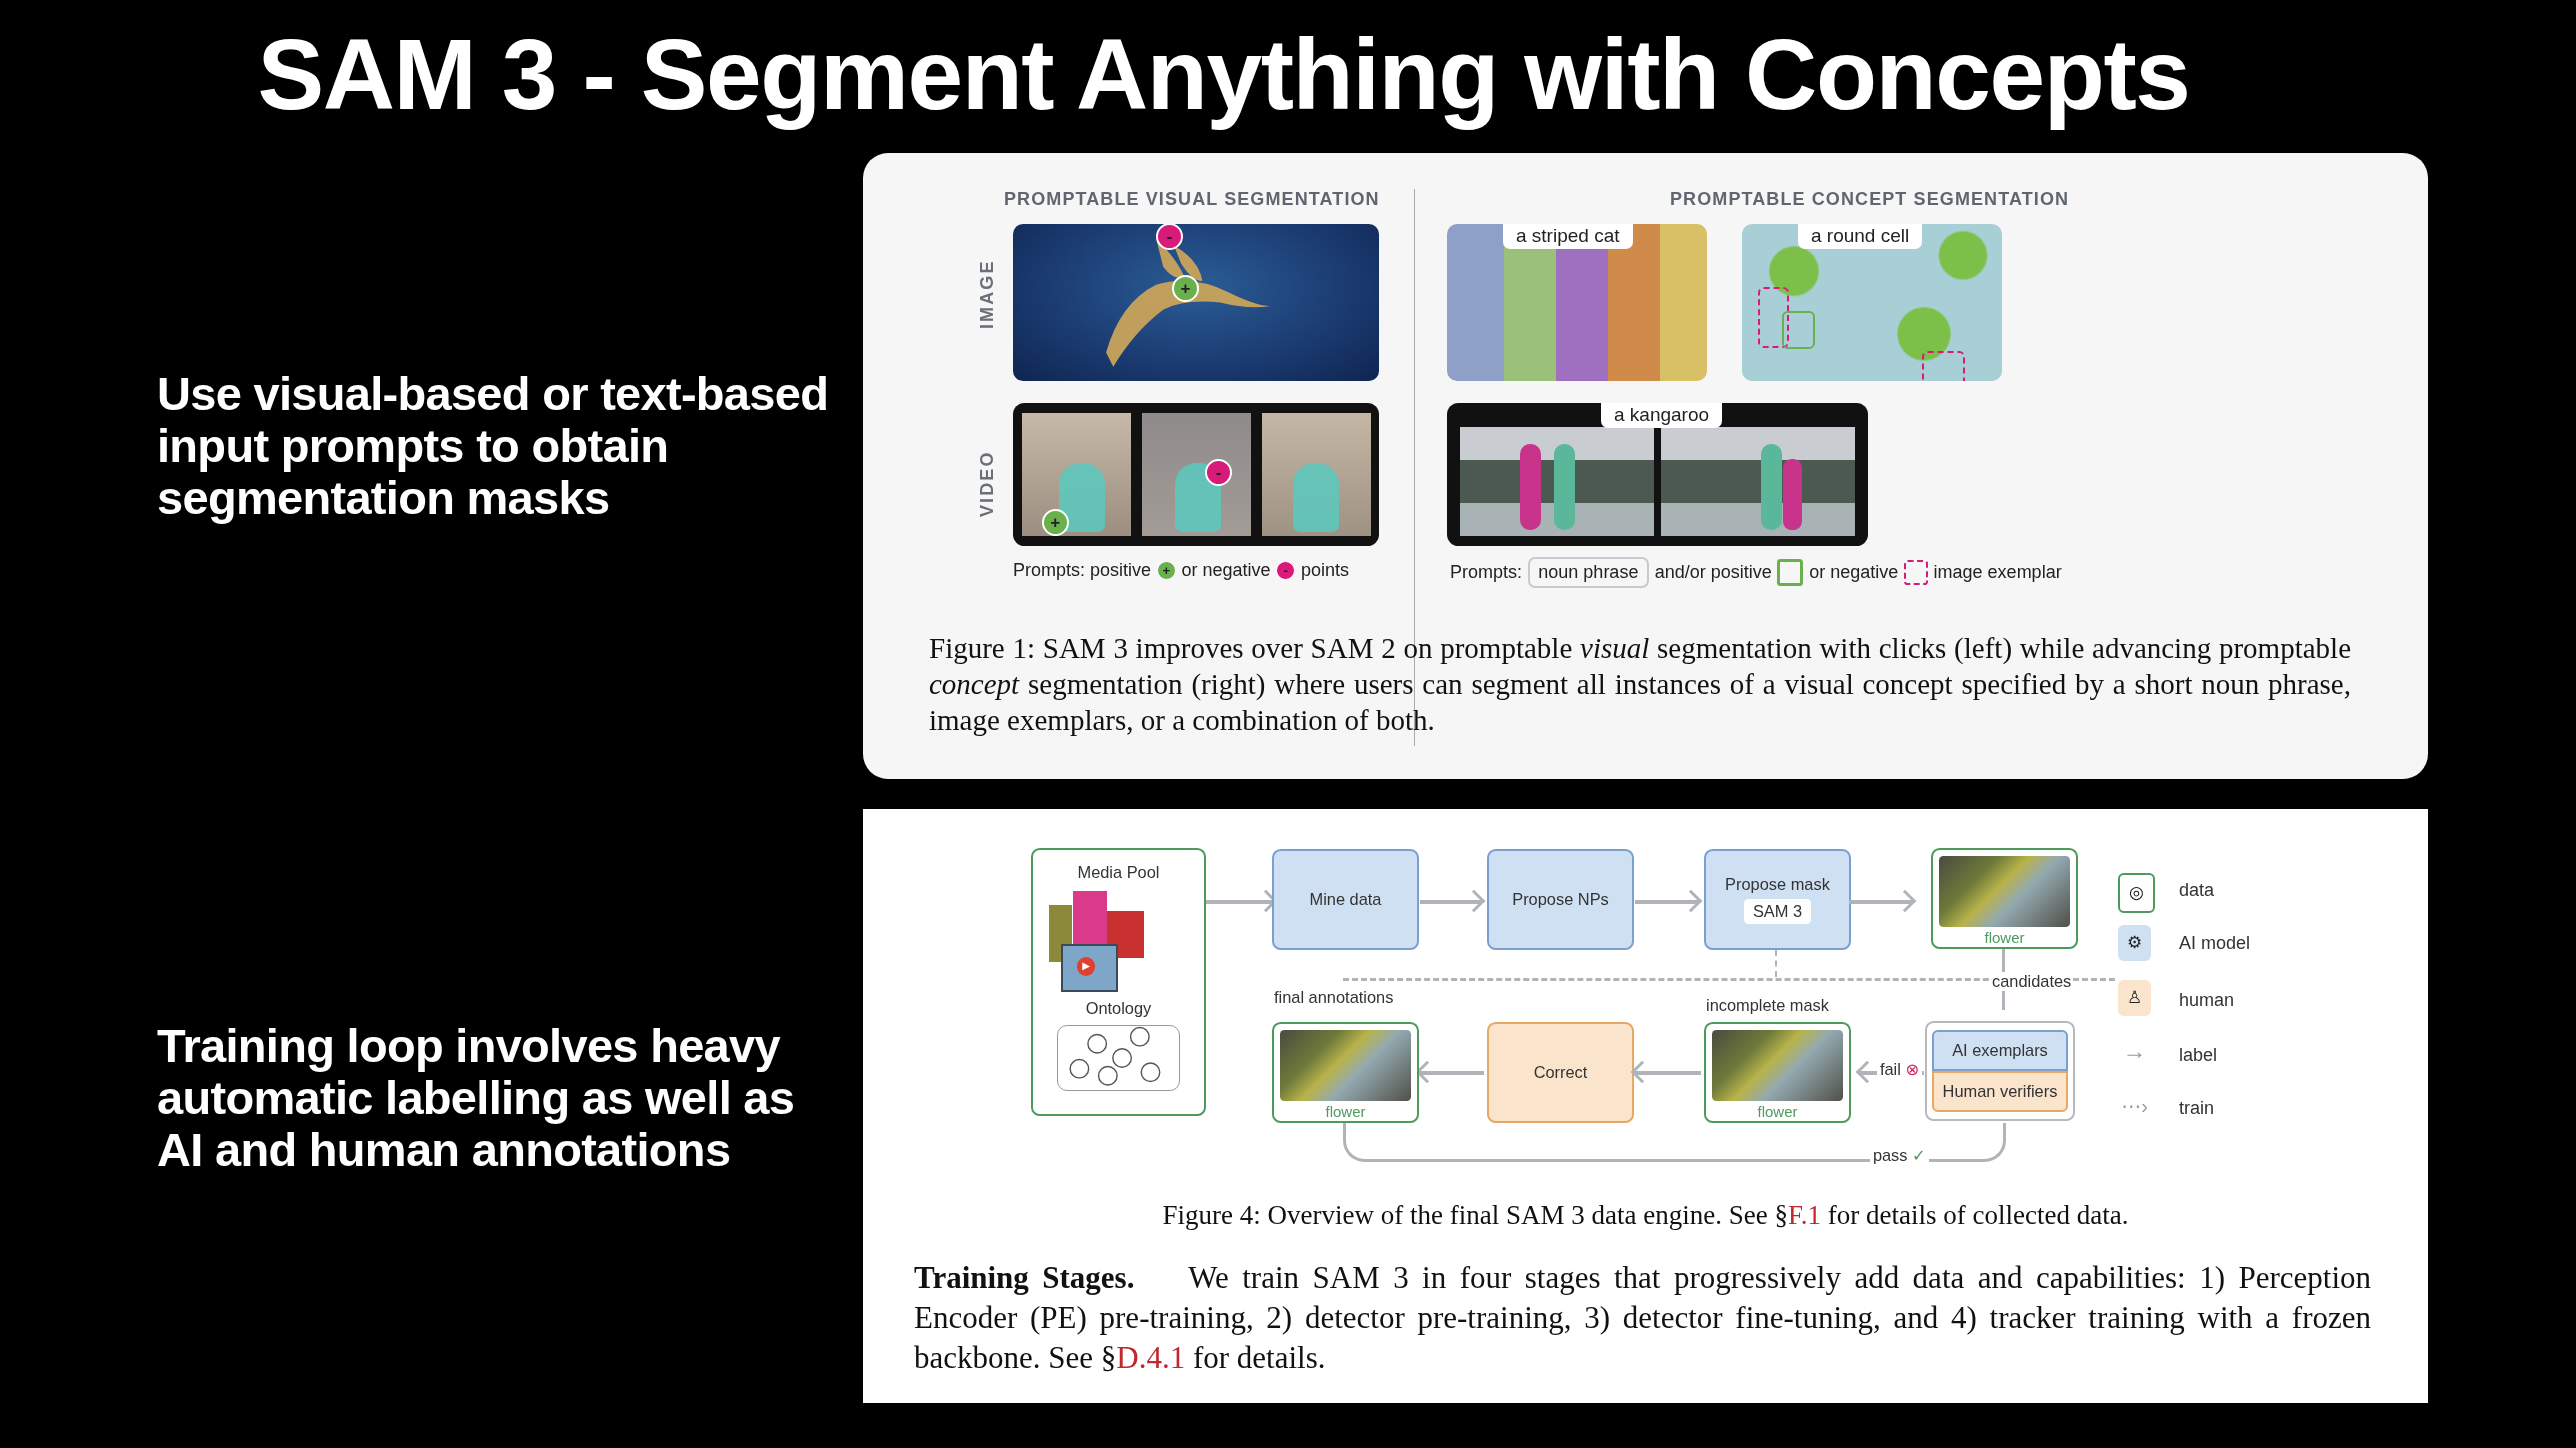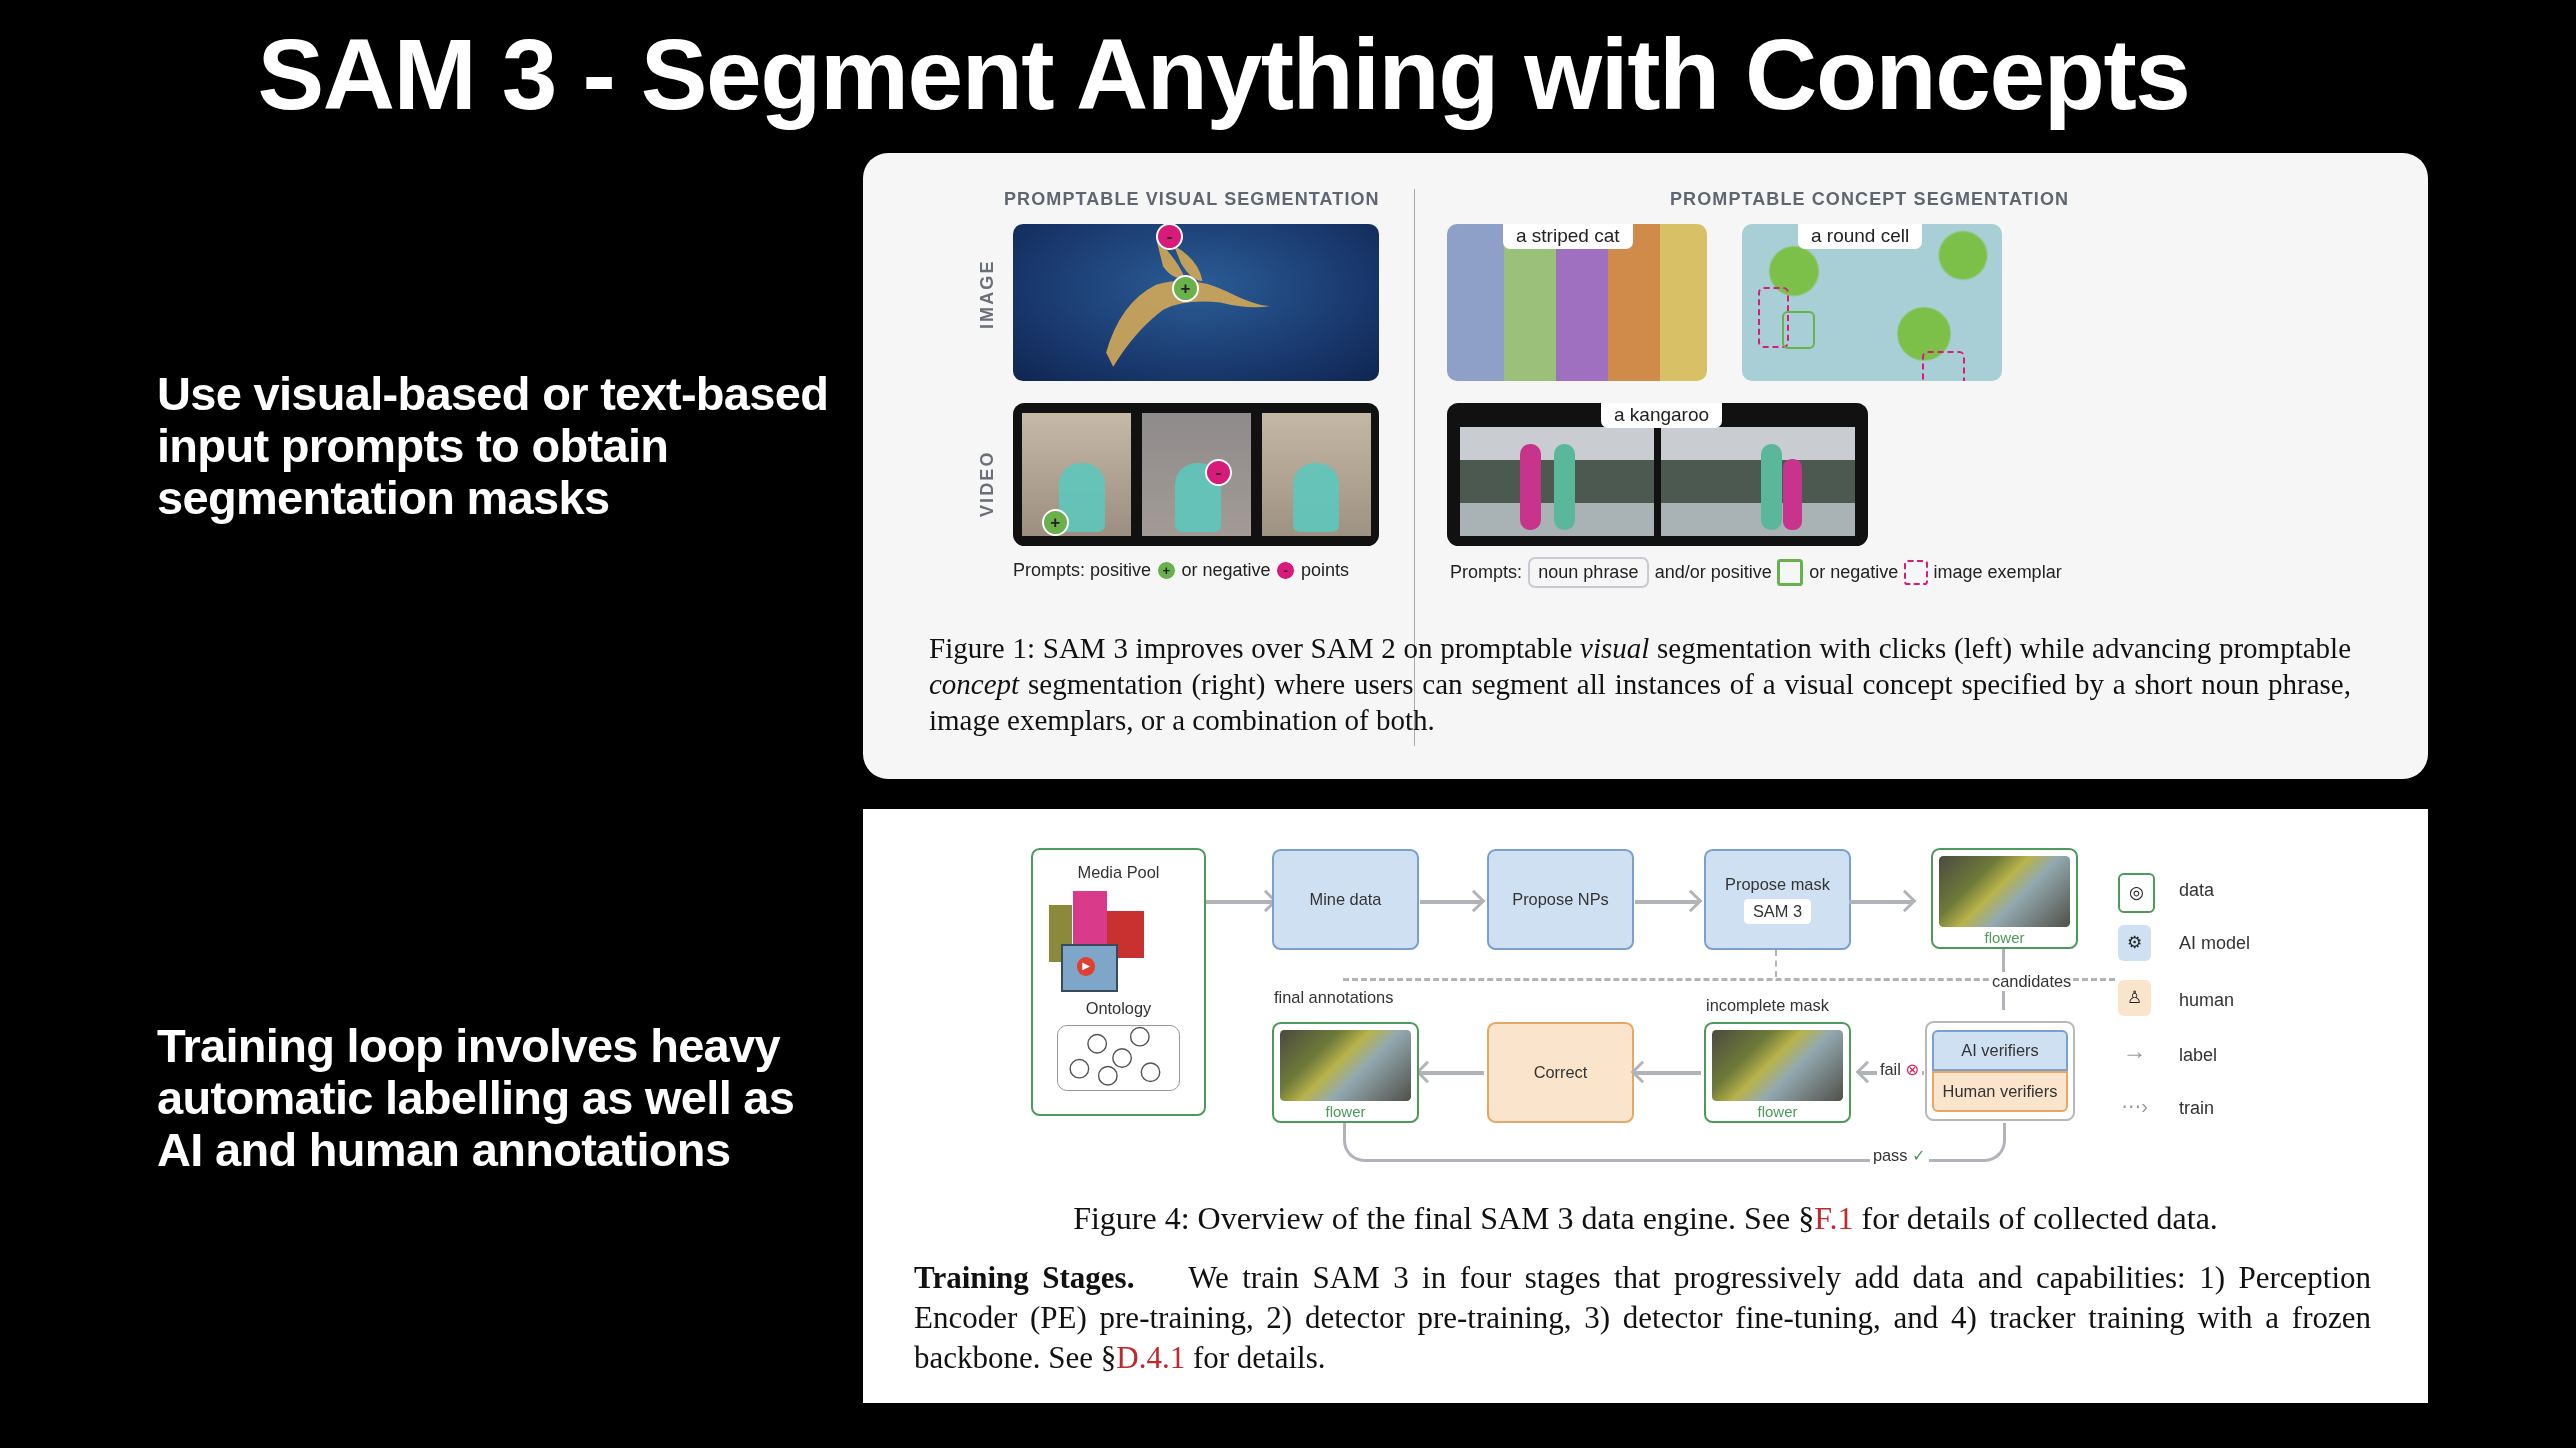"AI verifiers" div { text: verifiers -> exemplars }
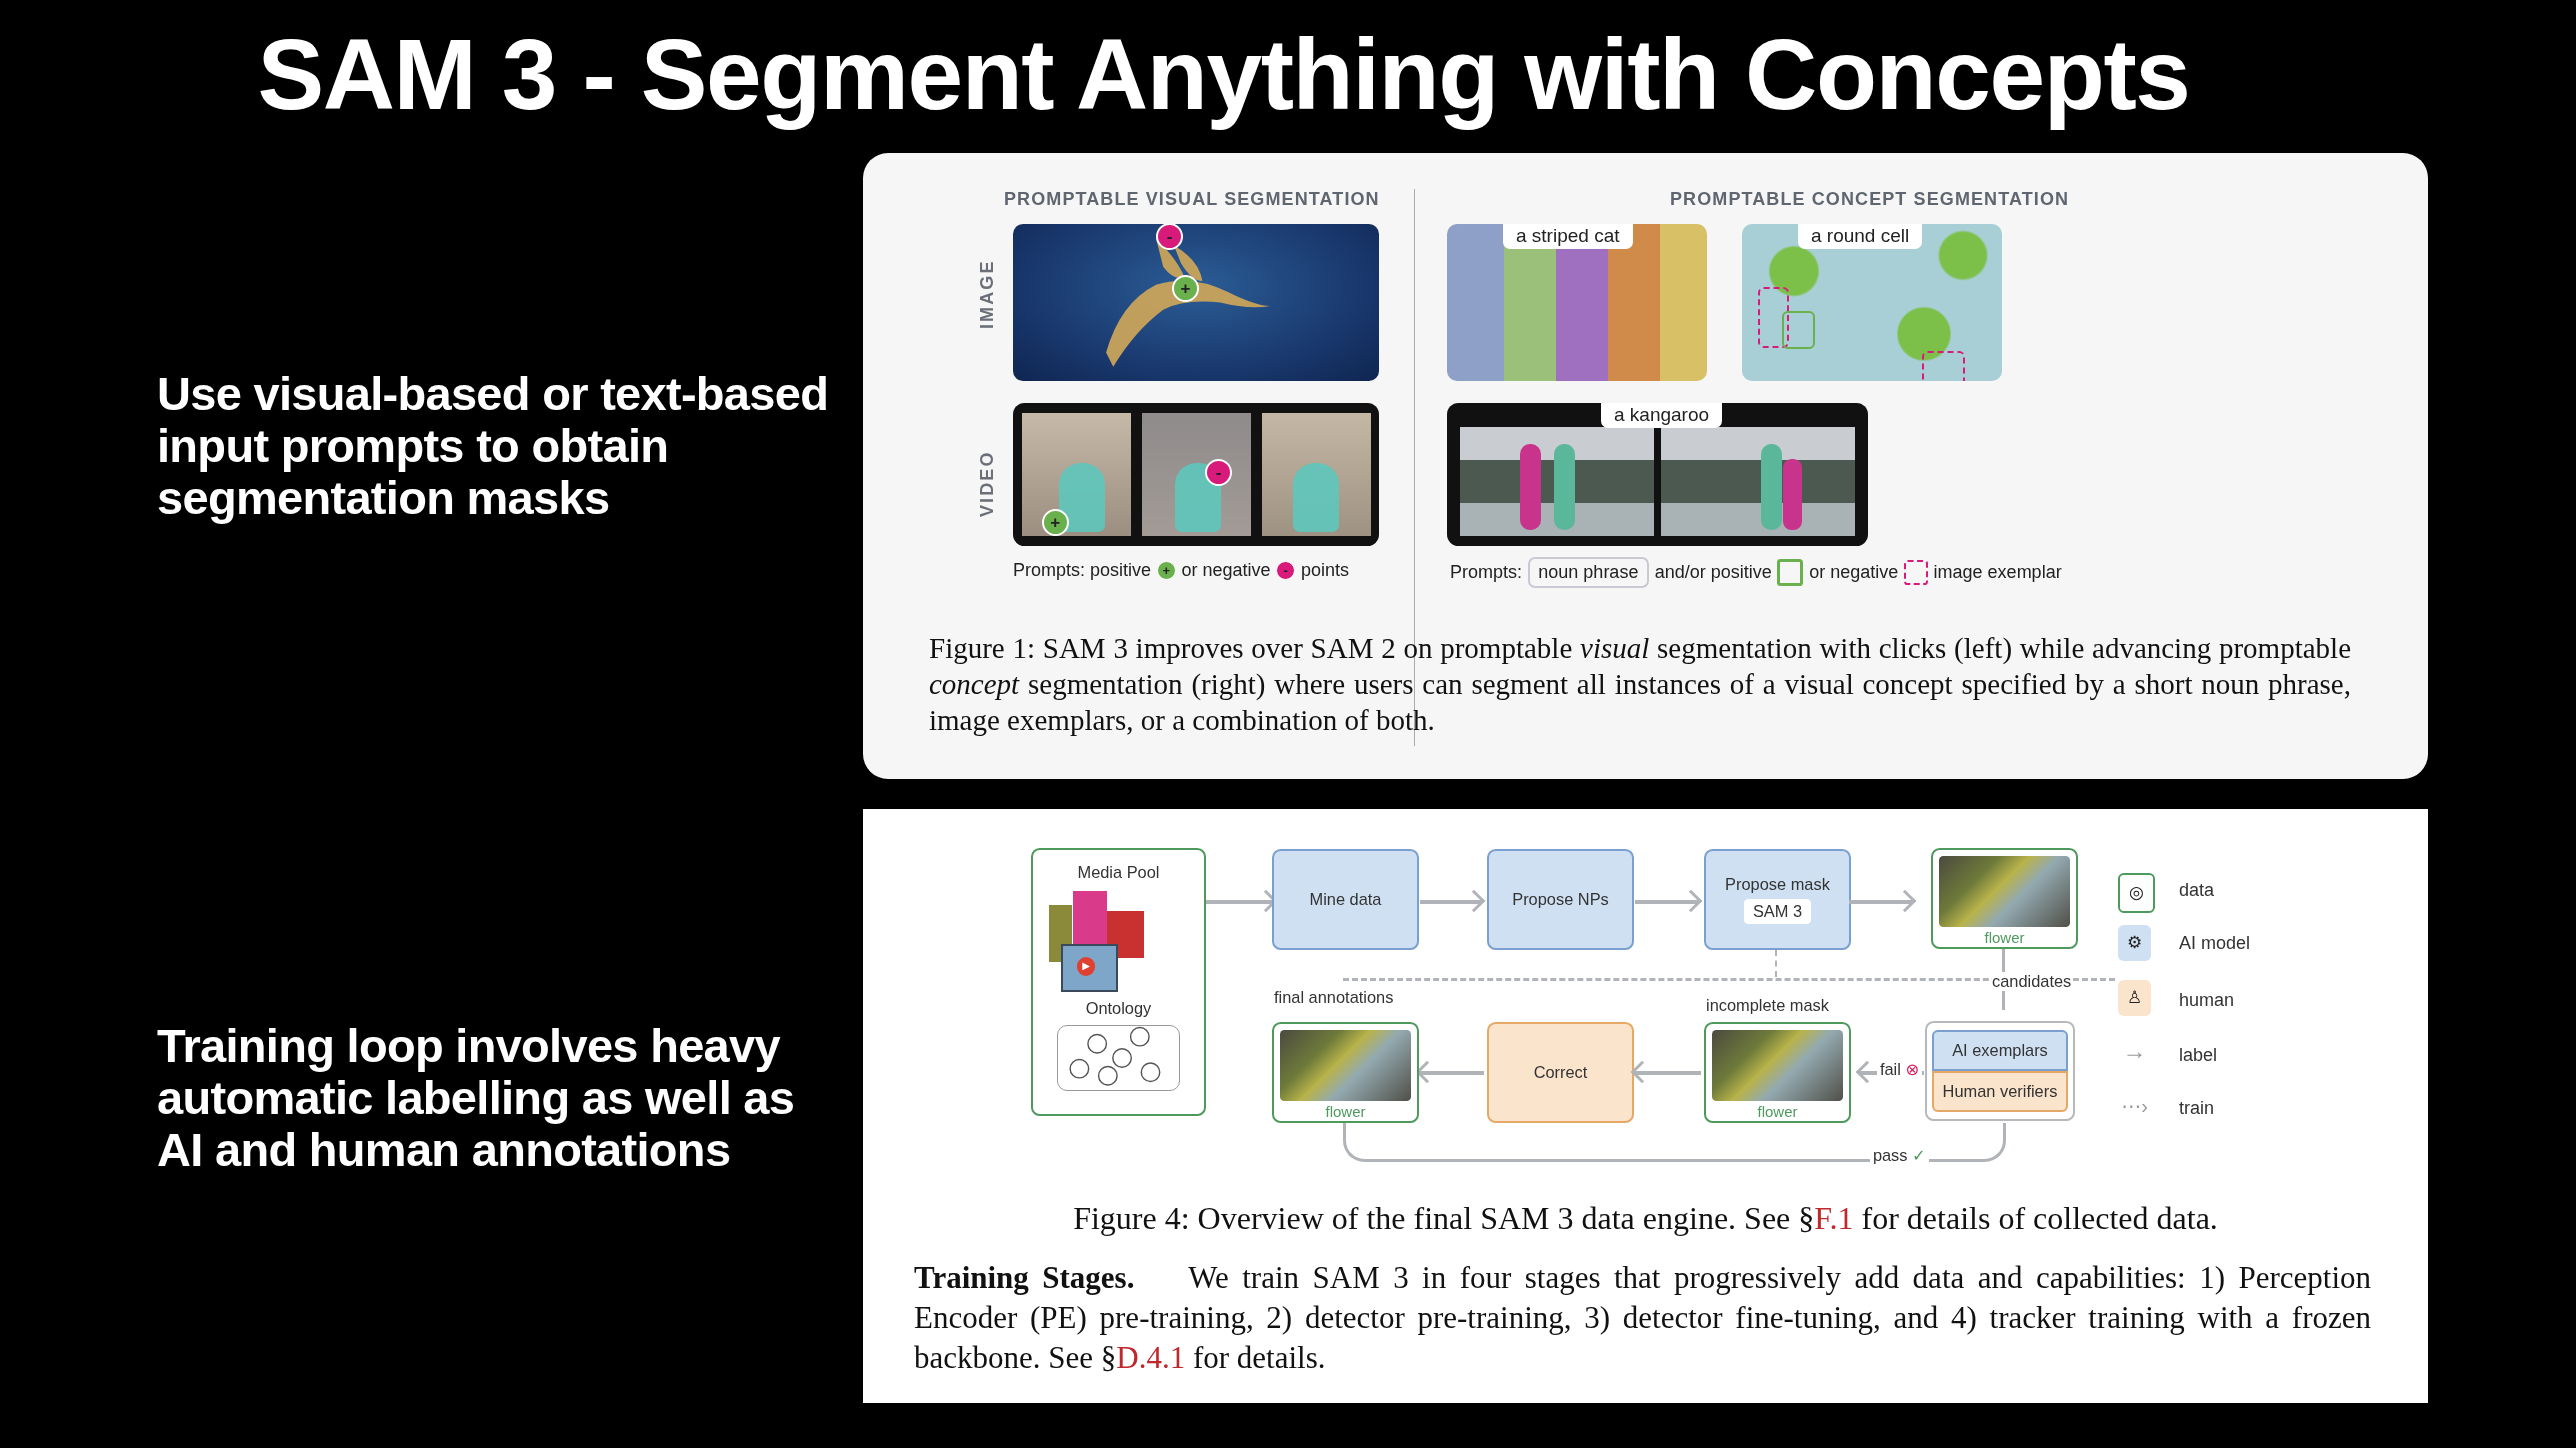"Figure 4: Overview of the" div.caption { font-size: 32px -> 27px }
